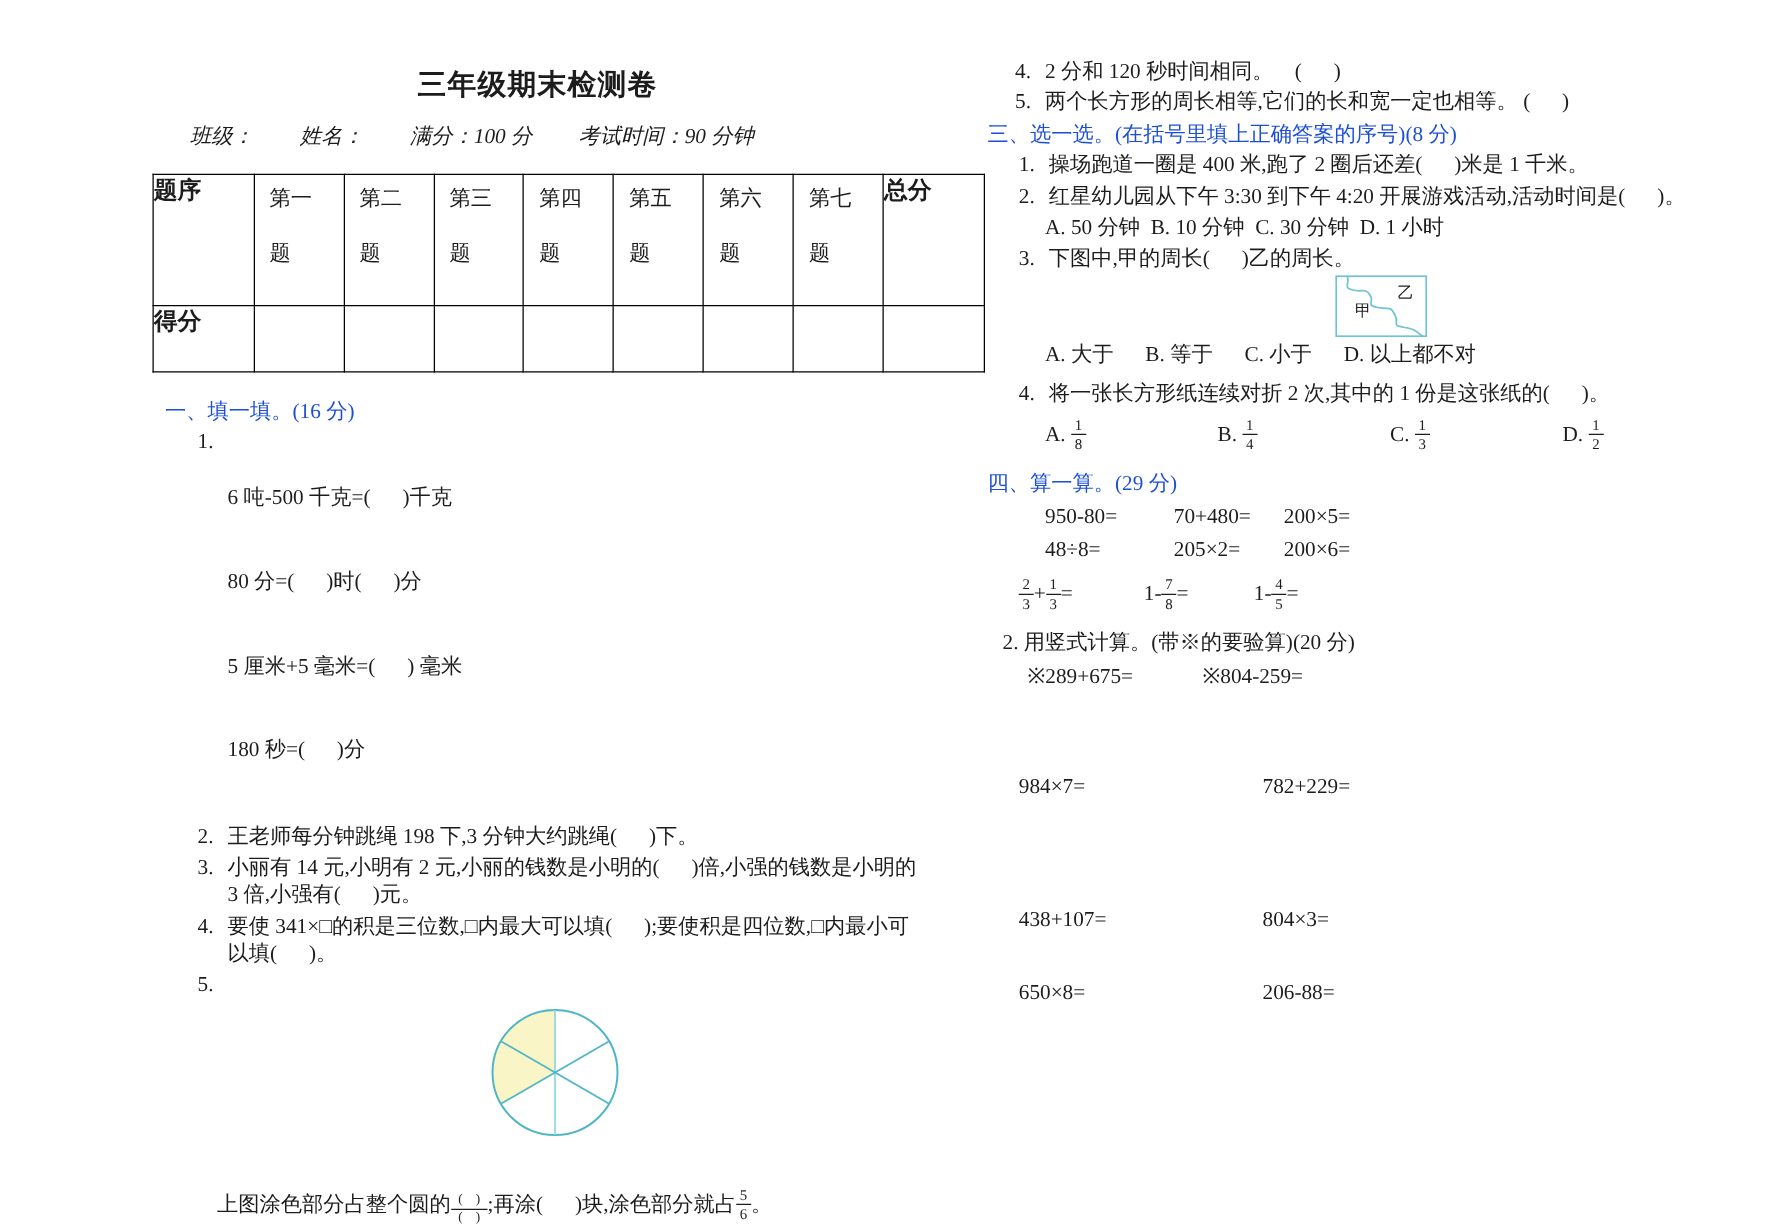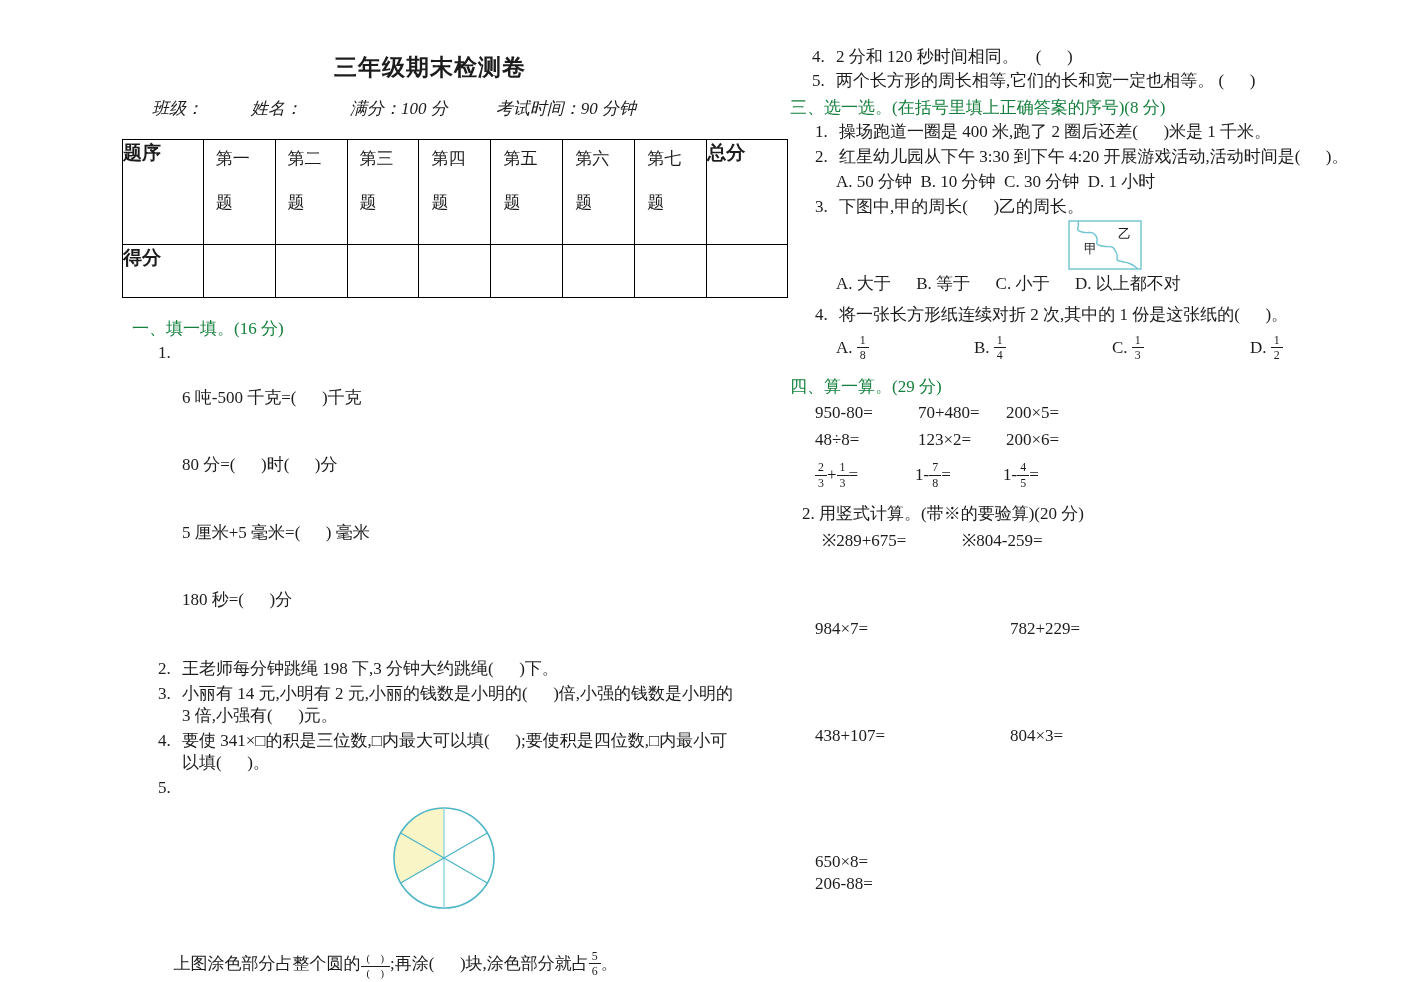"班级：" .info-row { gap: 48px -> 37px }
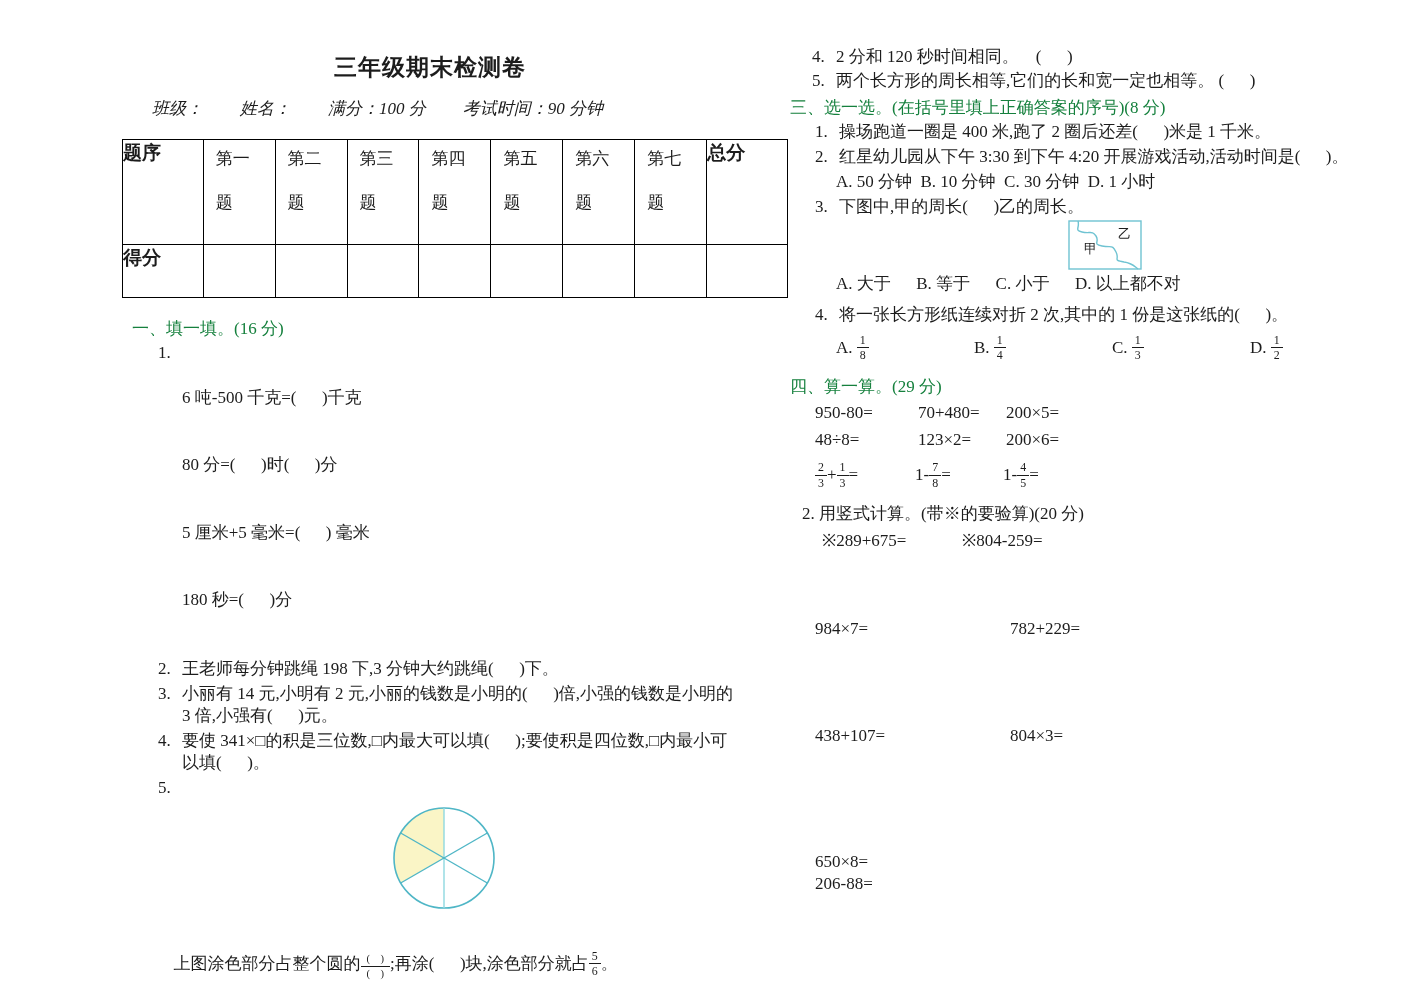"三、选一选。(在括号里填上正确答案的序号)(8 分)" .sec-heading { color: #15803d -> #1d4ed8 }
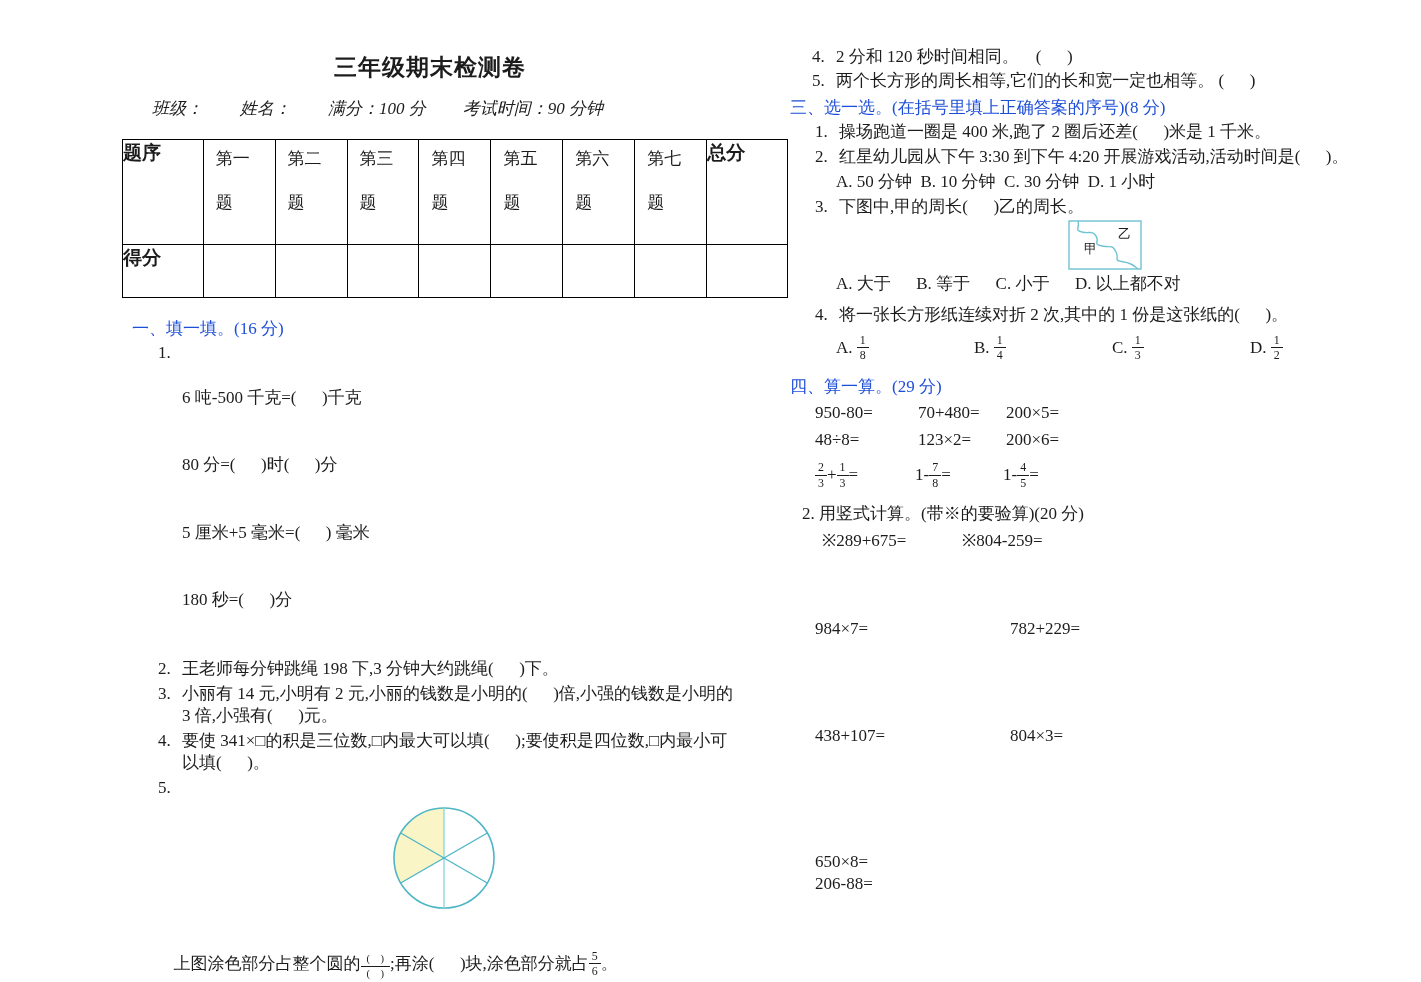"950-80=" .calc-row span.c1 { margin-left: none -> 21px }
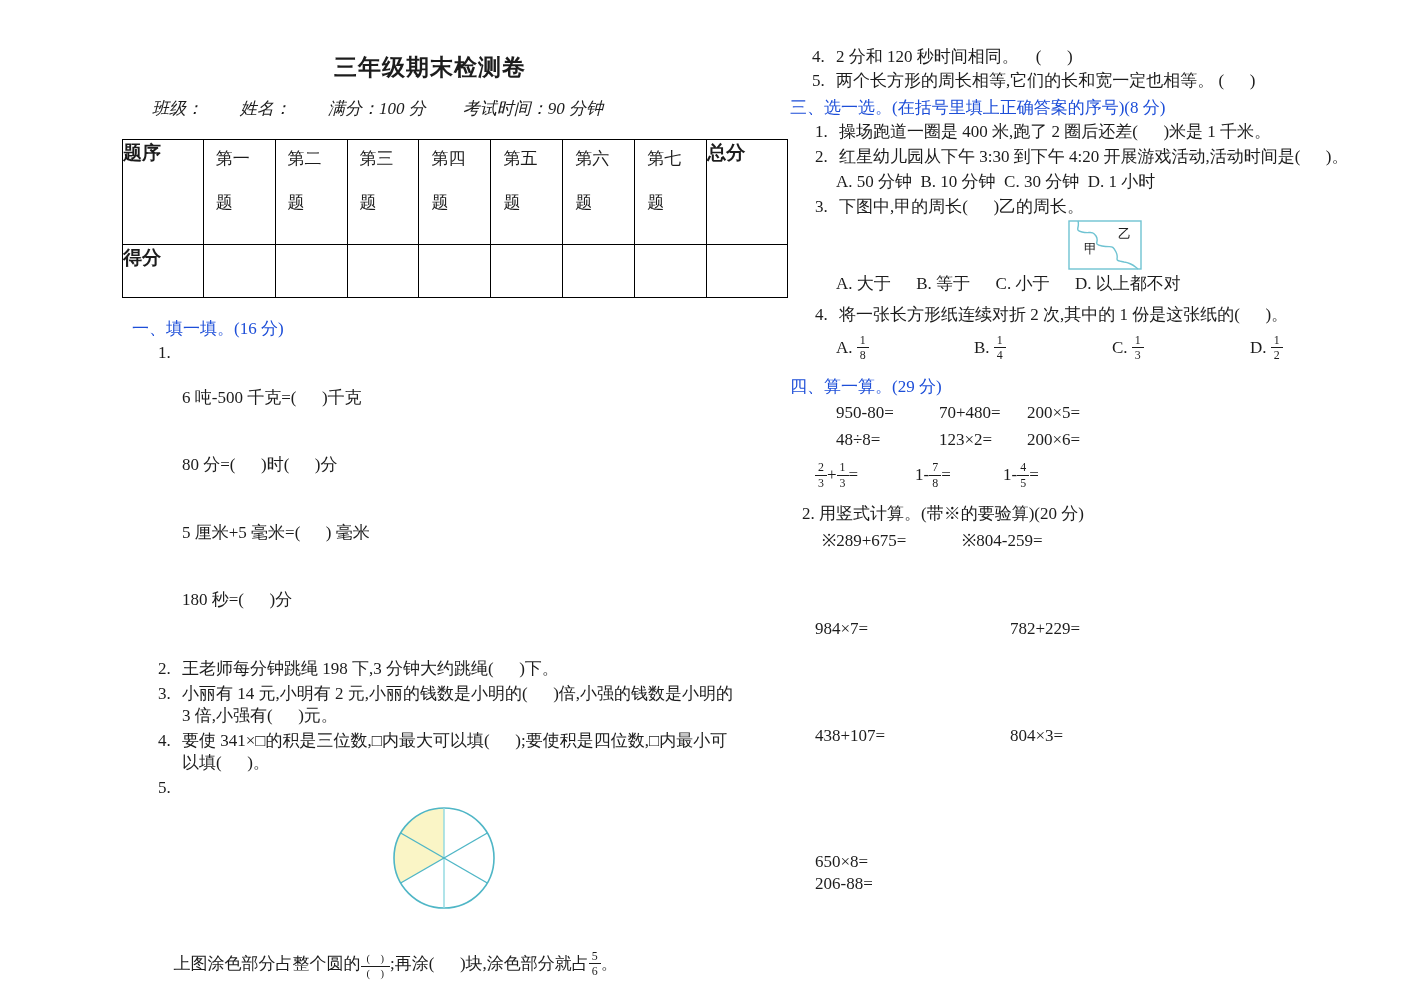"123×2=" span.c2 { text: 123 -> 205 }
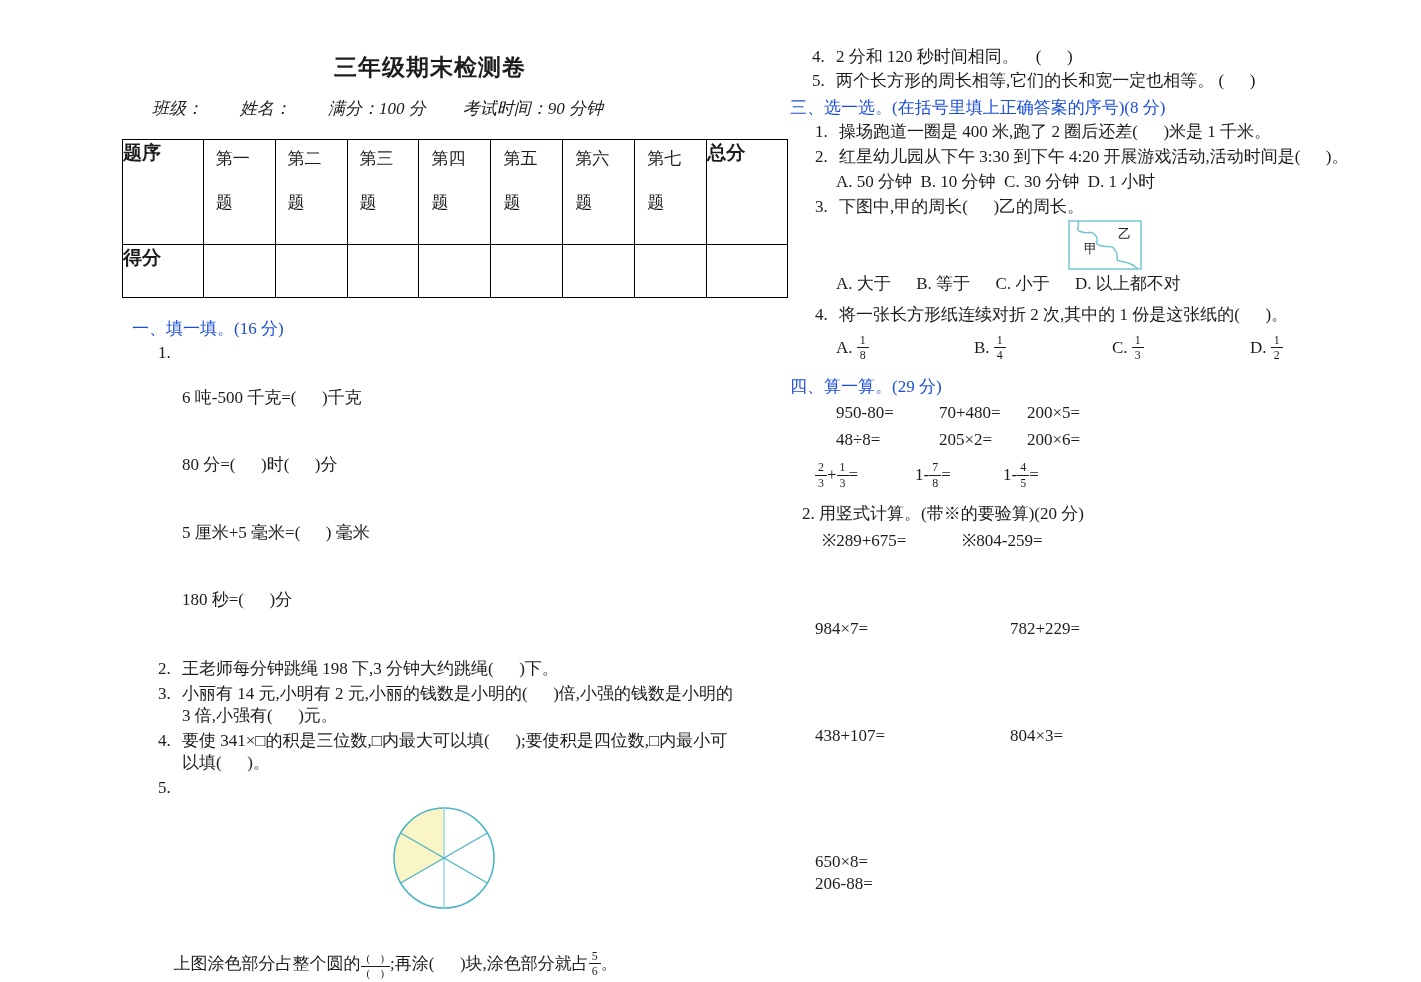"650×8=" div.vrow { flex-direction: column -> none; margin-top: 104px -> 36px }
